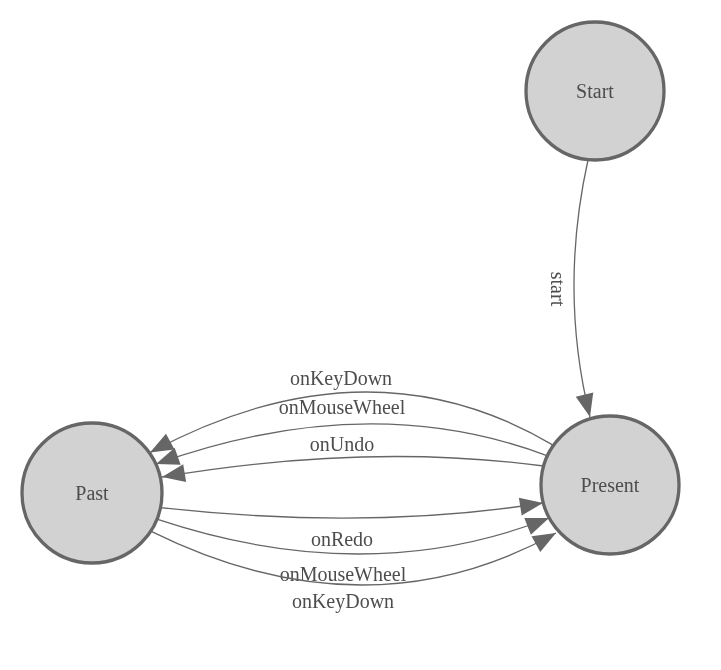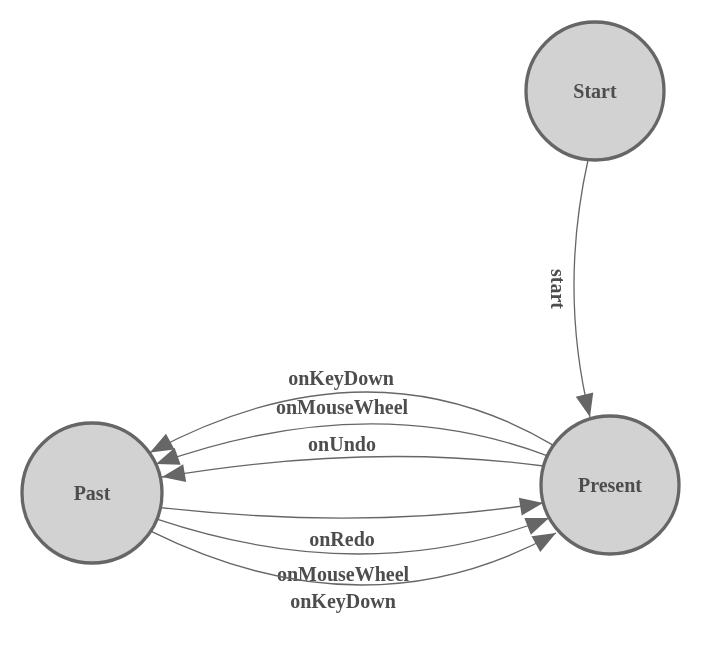"Start" .stage { font-weight: bold -> none }
